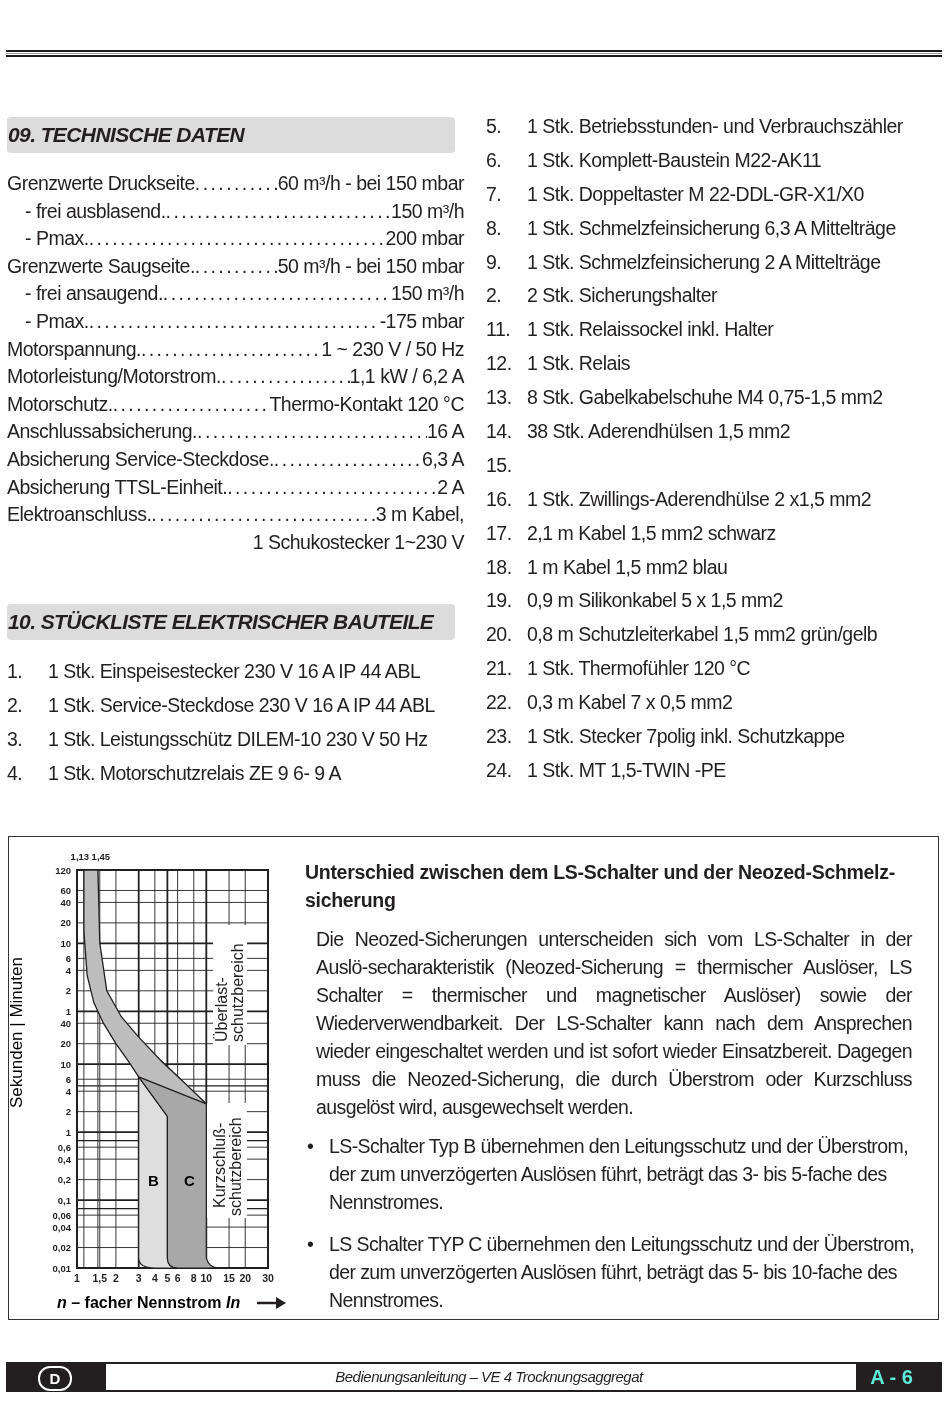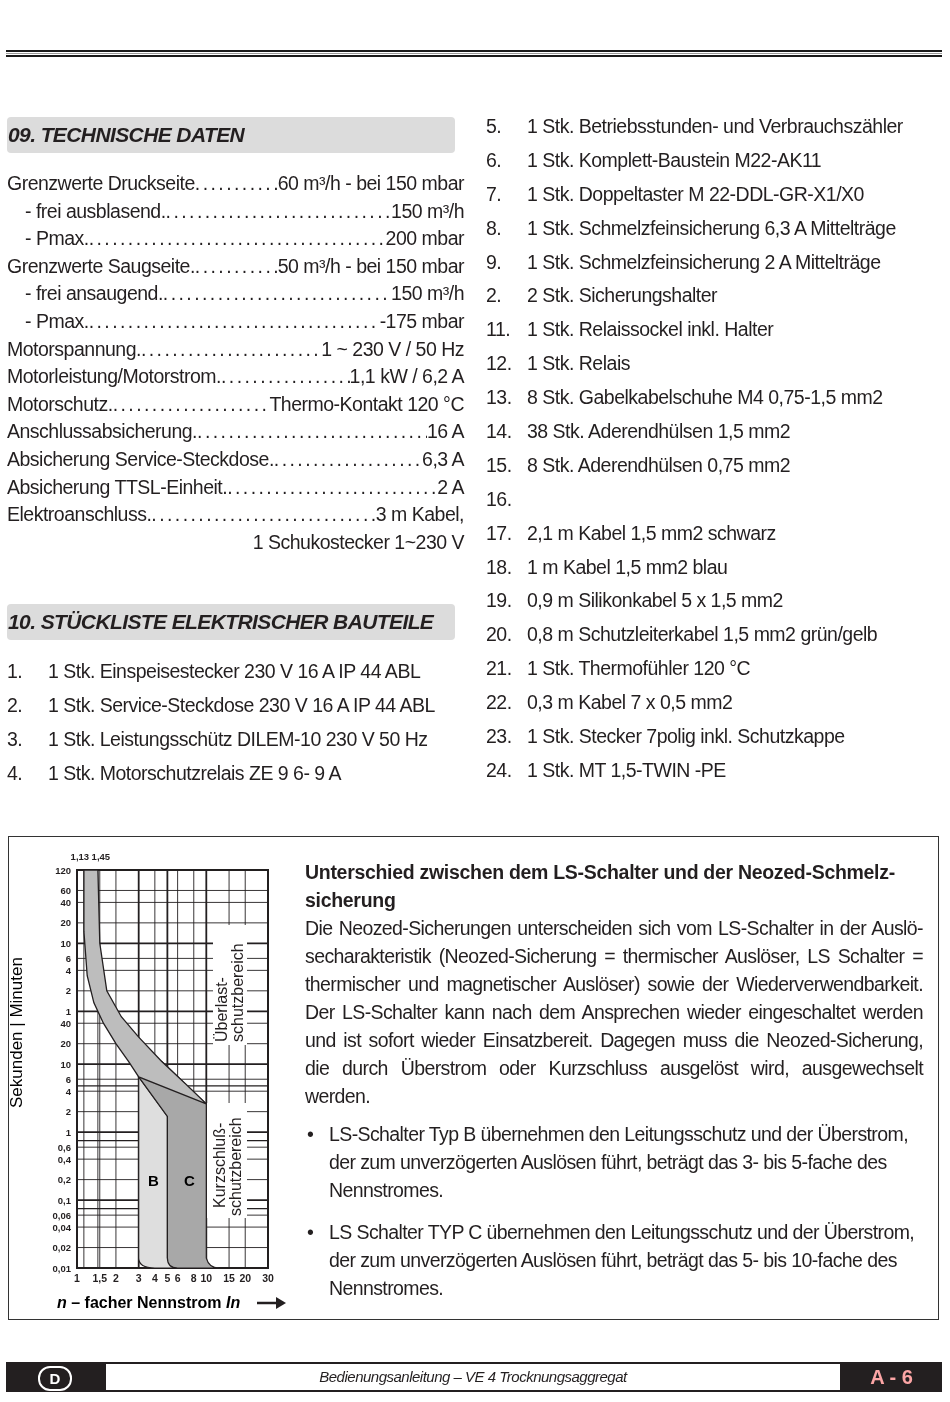"8 Stk. Aderendhülsen 0,75 mm2" span { html: <span>8 Stk. Aderendhülsen 0,75 mm2</span> -> none }
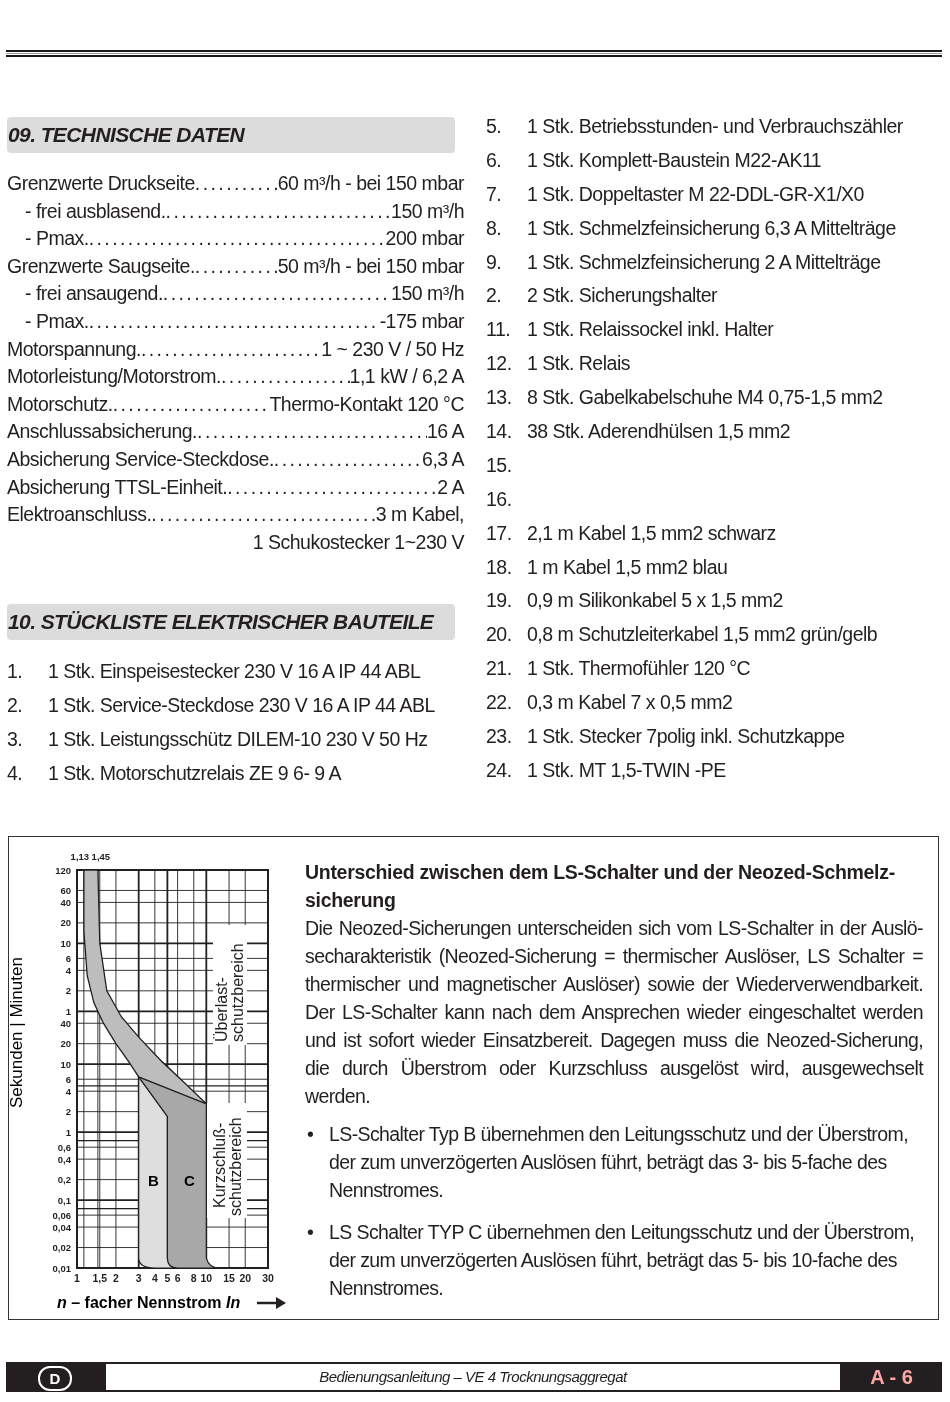"1 Stk. Zwillings-Aderendhülse 2 x1,5" span { html: none -> <span>1 Stk. Zwillings-Aderendhülse 2 x1,5 mm2</span> }
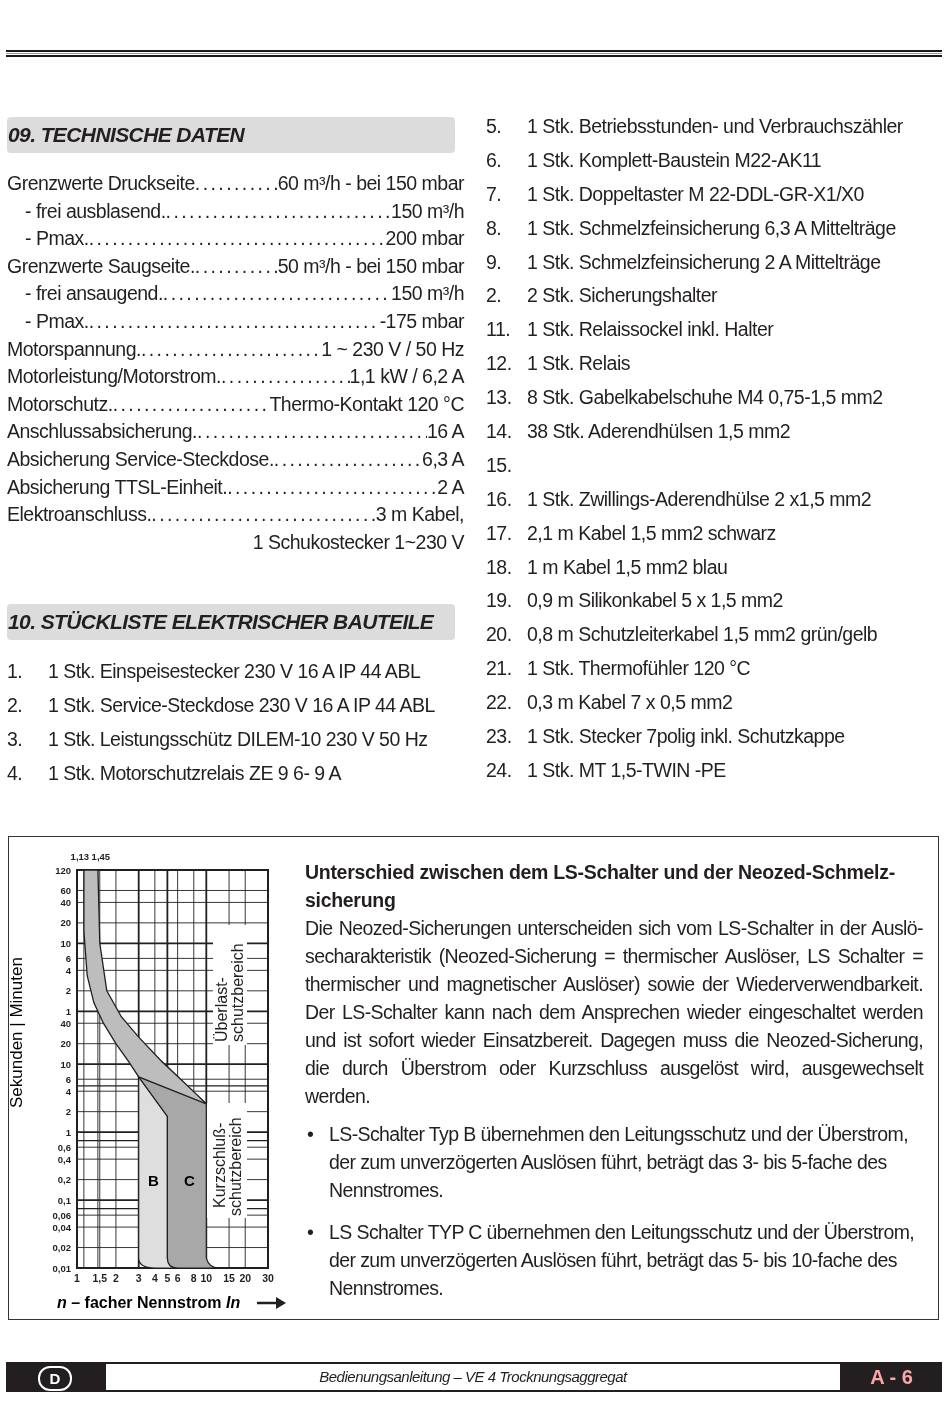"Die Neozed-Sicherungen unterscheiden" .info p { margin: 0 -> 11px }
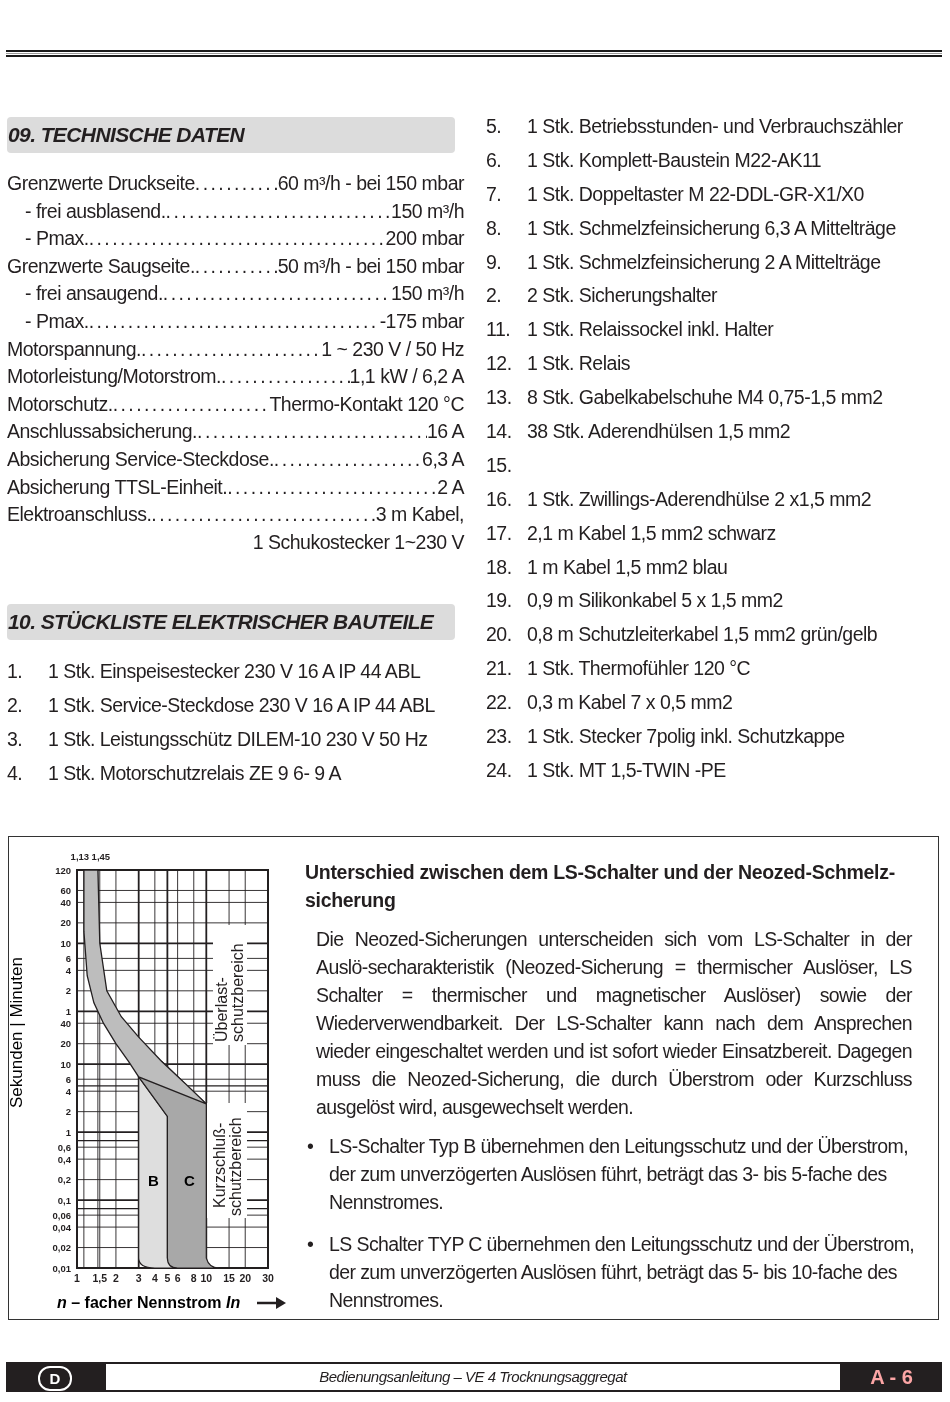"Bedienungsanleitung – VE 4" .footer .mid { padding-left: none -> 16px }
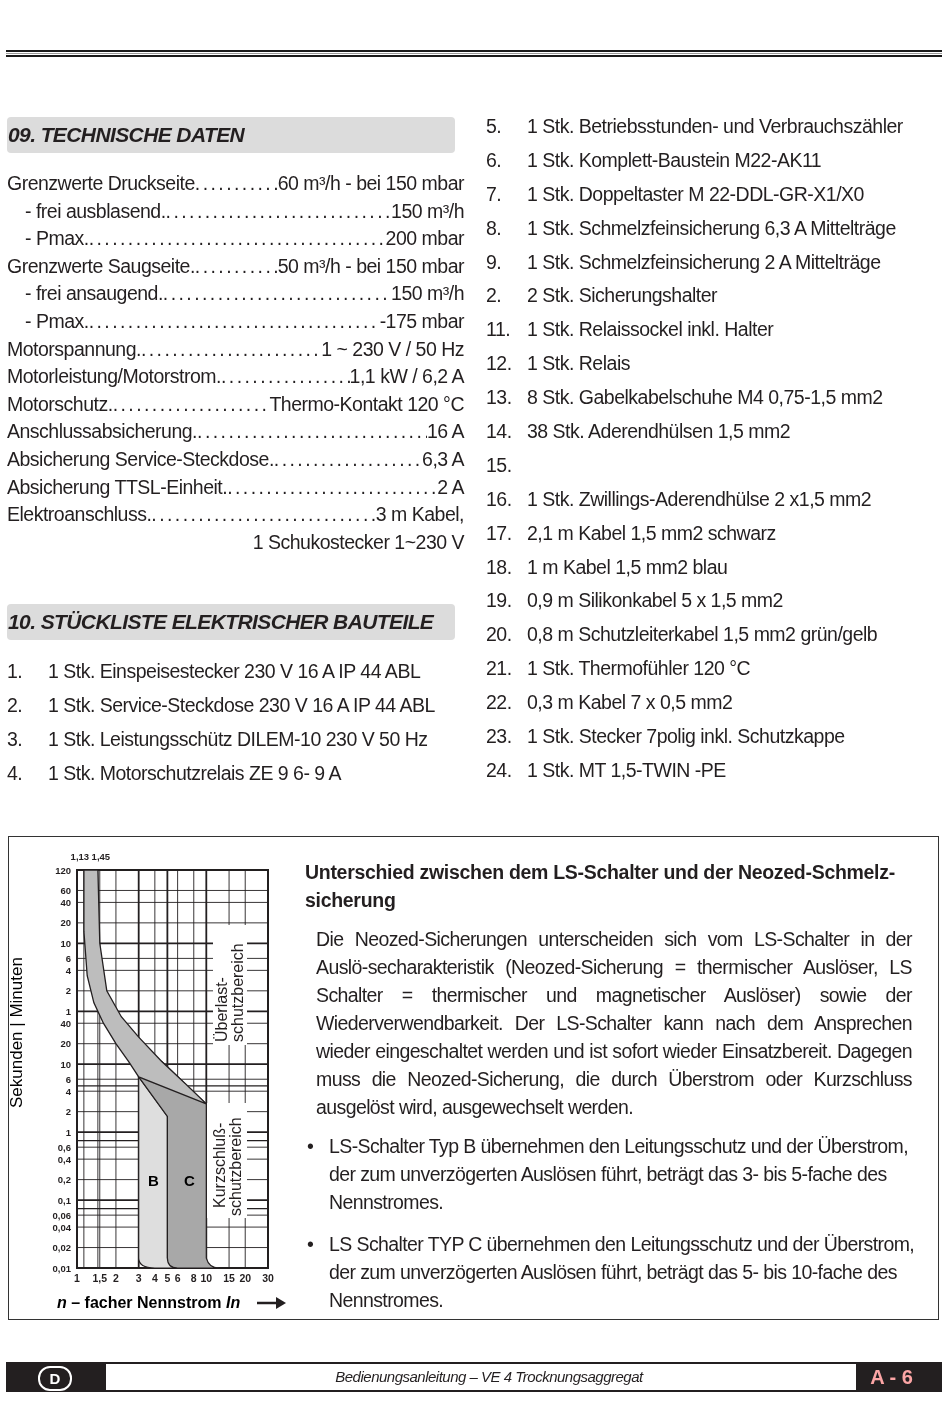"A - 6" .footer .page { color: #fca5a5 -> #5eead4 }
